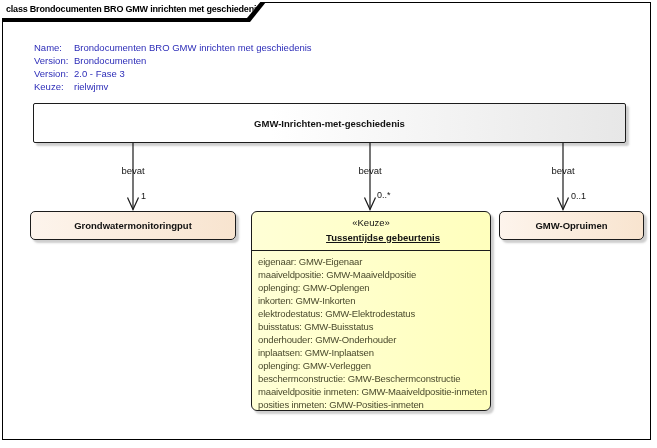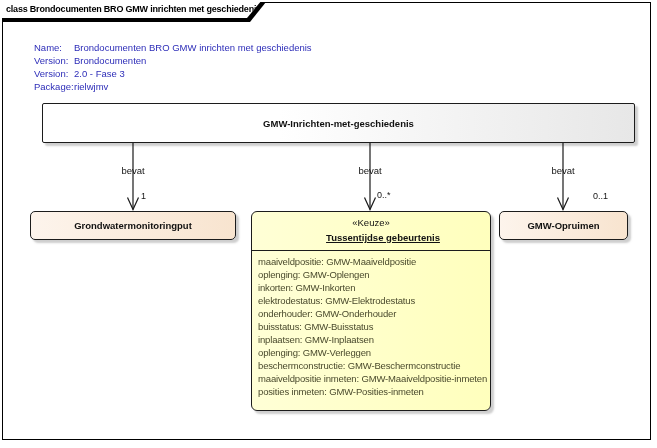"Package:" span.meta-label { text: Package -> Keuze }
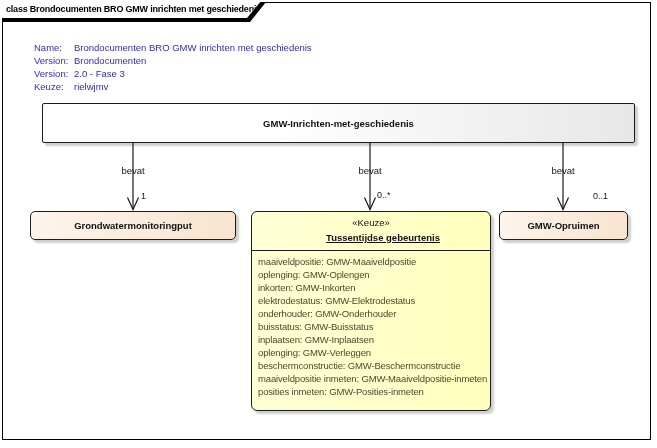"GMW-Inrichten-met-geschiedenis" .main-class { left: 42px -> 33px }
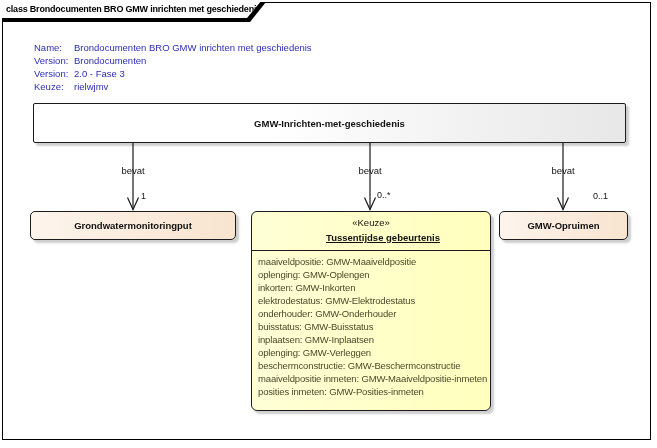"0..1" div.mult-label { left: 593px -> 571px }
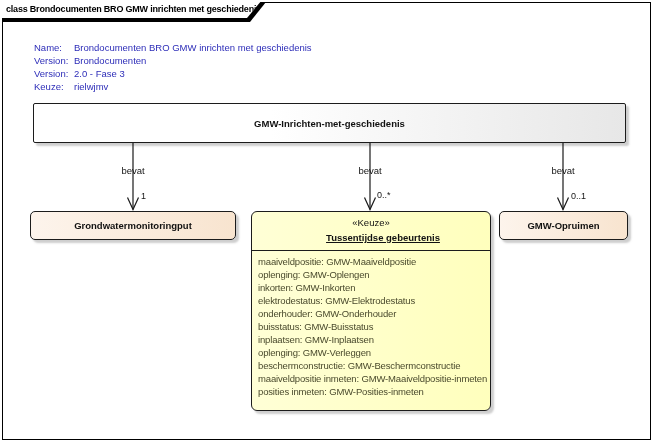"GMW-Opruimen" .right-class { width: 129px -> 145px }
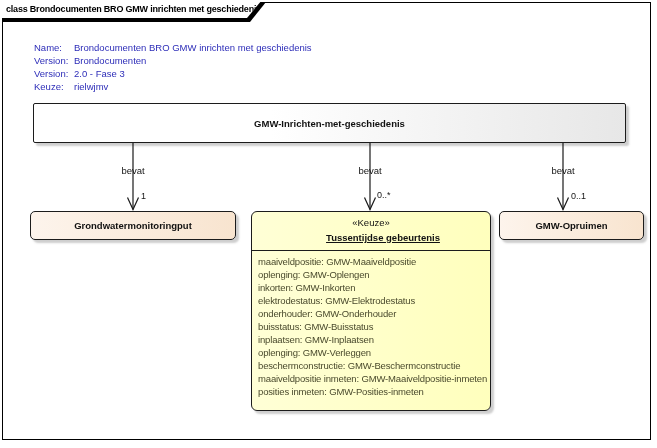"eigenaar: GMW-Eigenaar" div.attr-row { html: none -> <div>eigenaar: GMW-Eigenaar</div> }
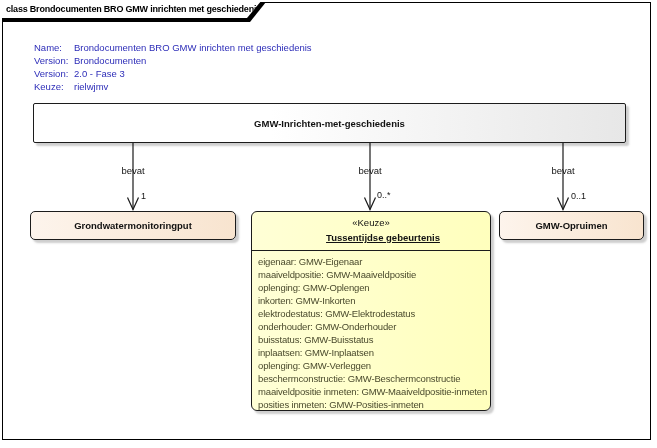"onderhouder: GMW-Onderhouder" div.attr-row { order: before "buisstatus: GMW-Buisstatus" -> after "buisstatus: GMW-Buisstatus" }
